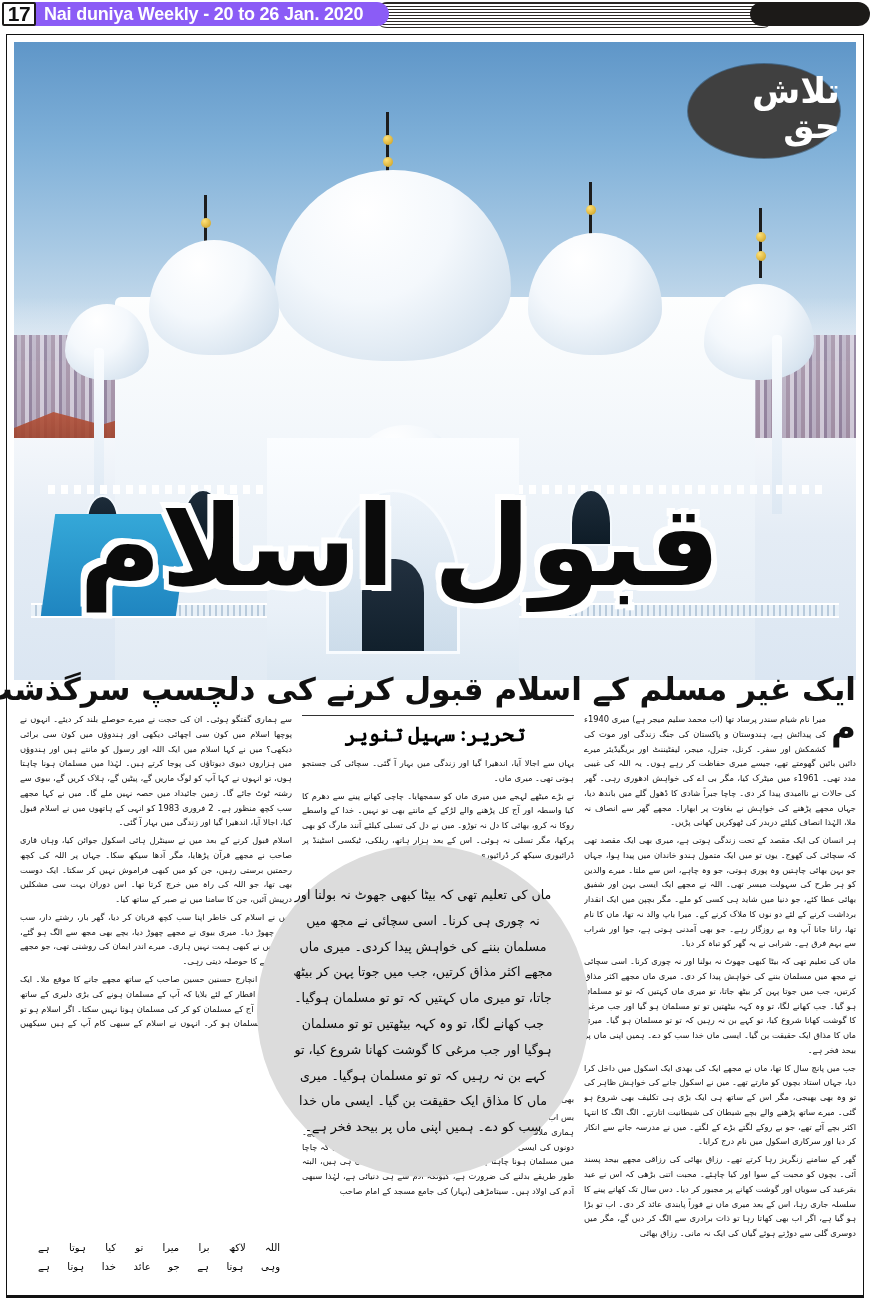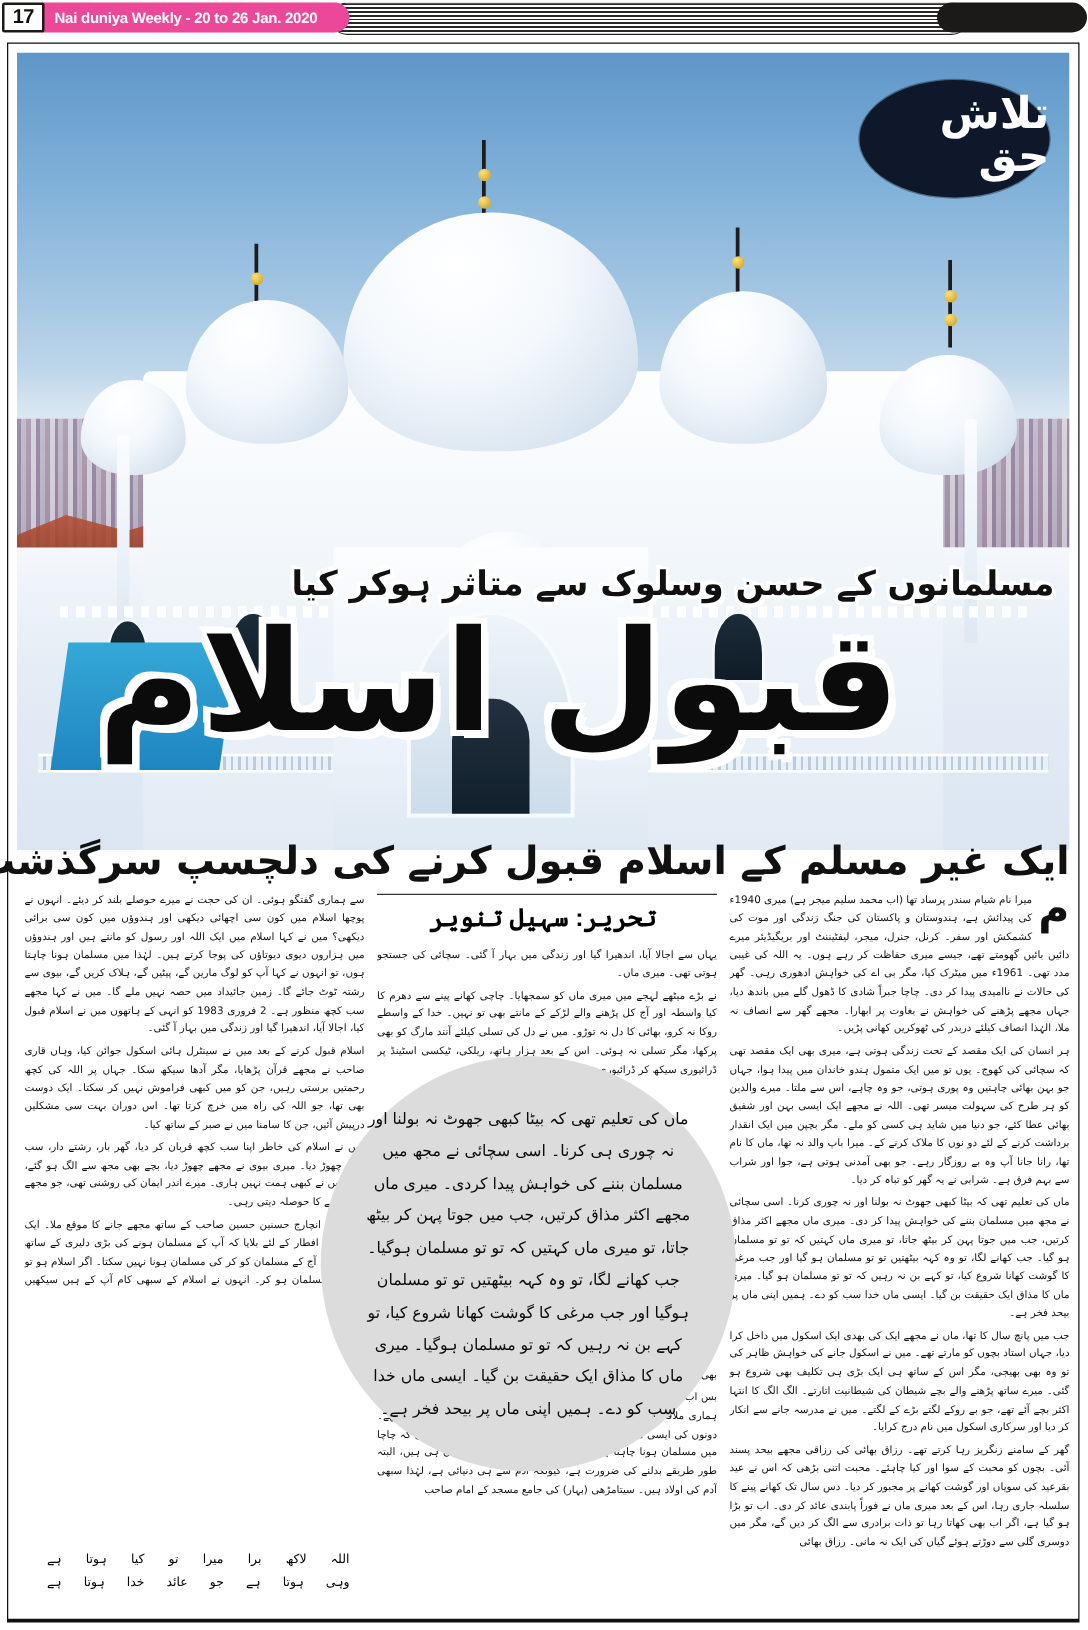"17" .page-num { font-size: 16px -> 21px }
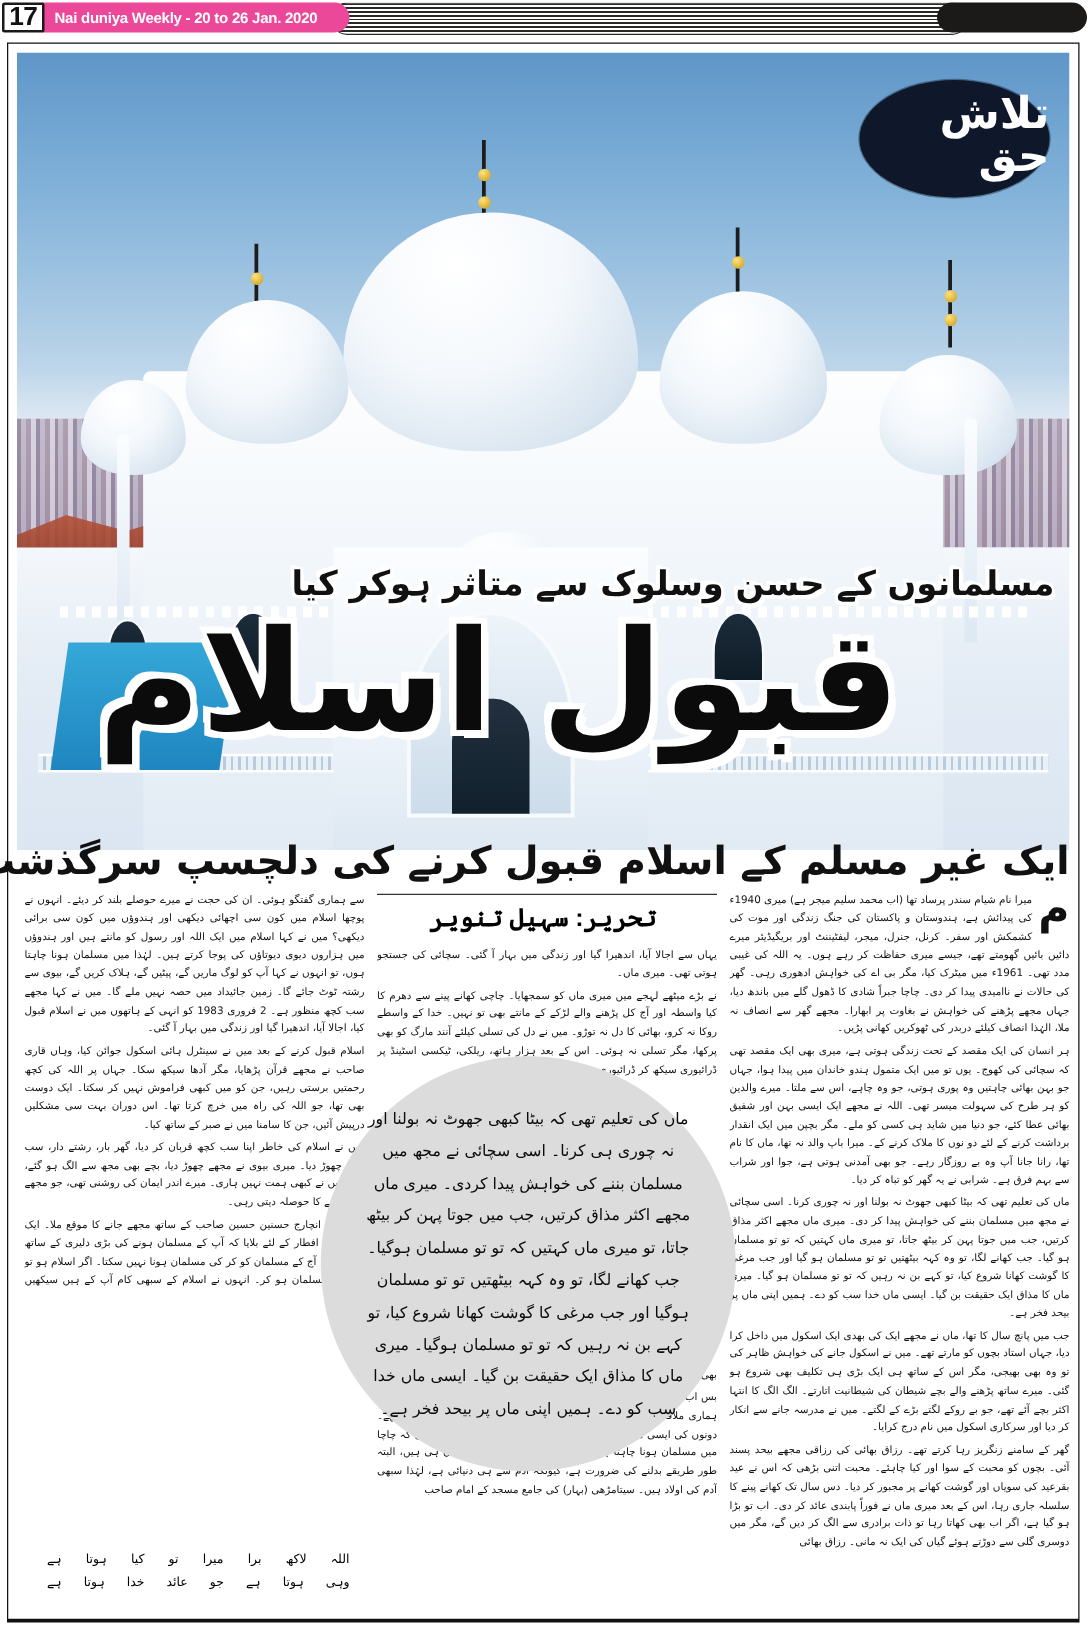"Nai duniya Weekly - 20" .mast-pill { background: #ec4899 -> #8b5cf6; font-size: 12px -> 18px }
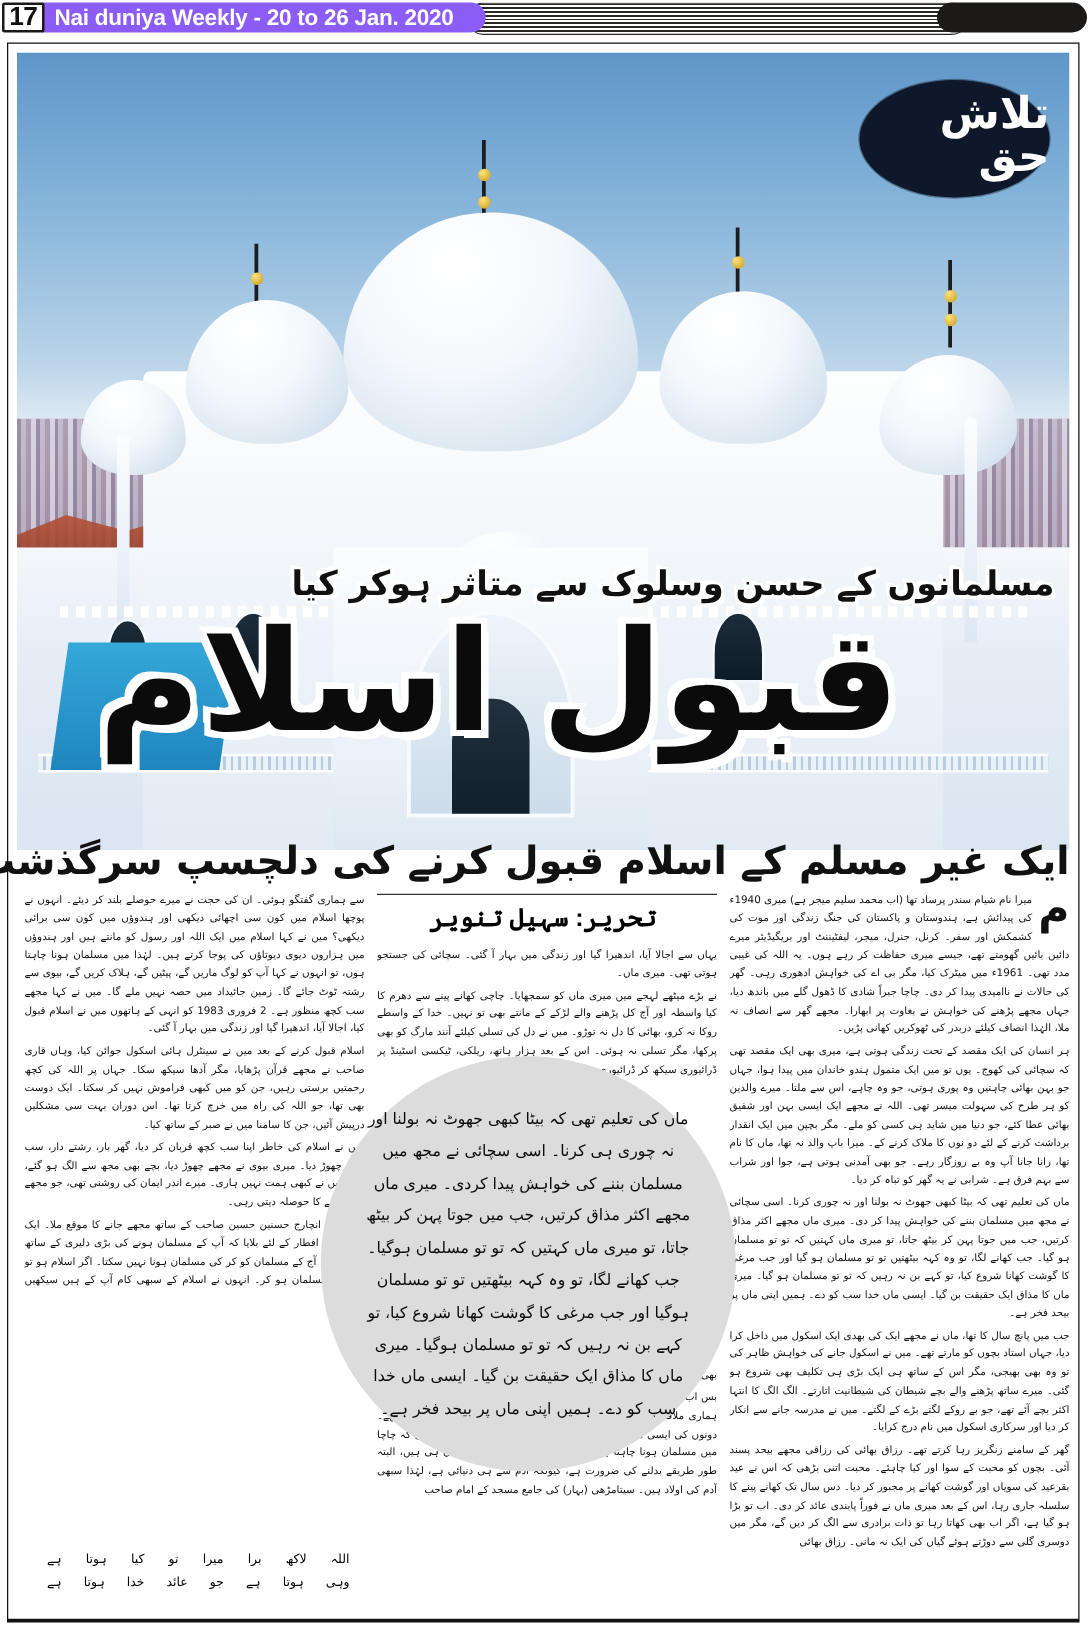"تلاش حق" .logo-badge { background: #0f172a -> #404040 }
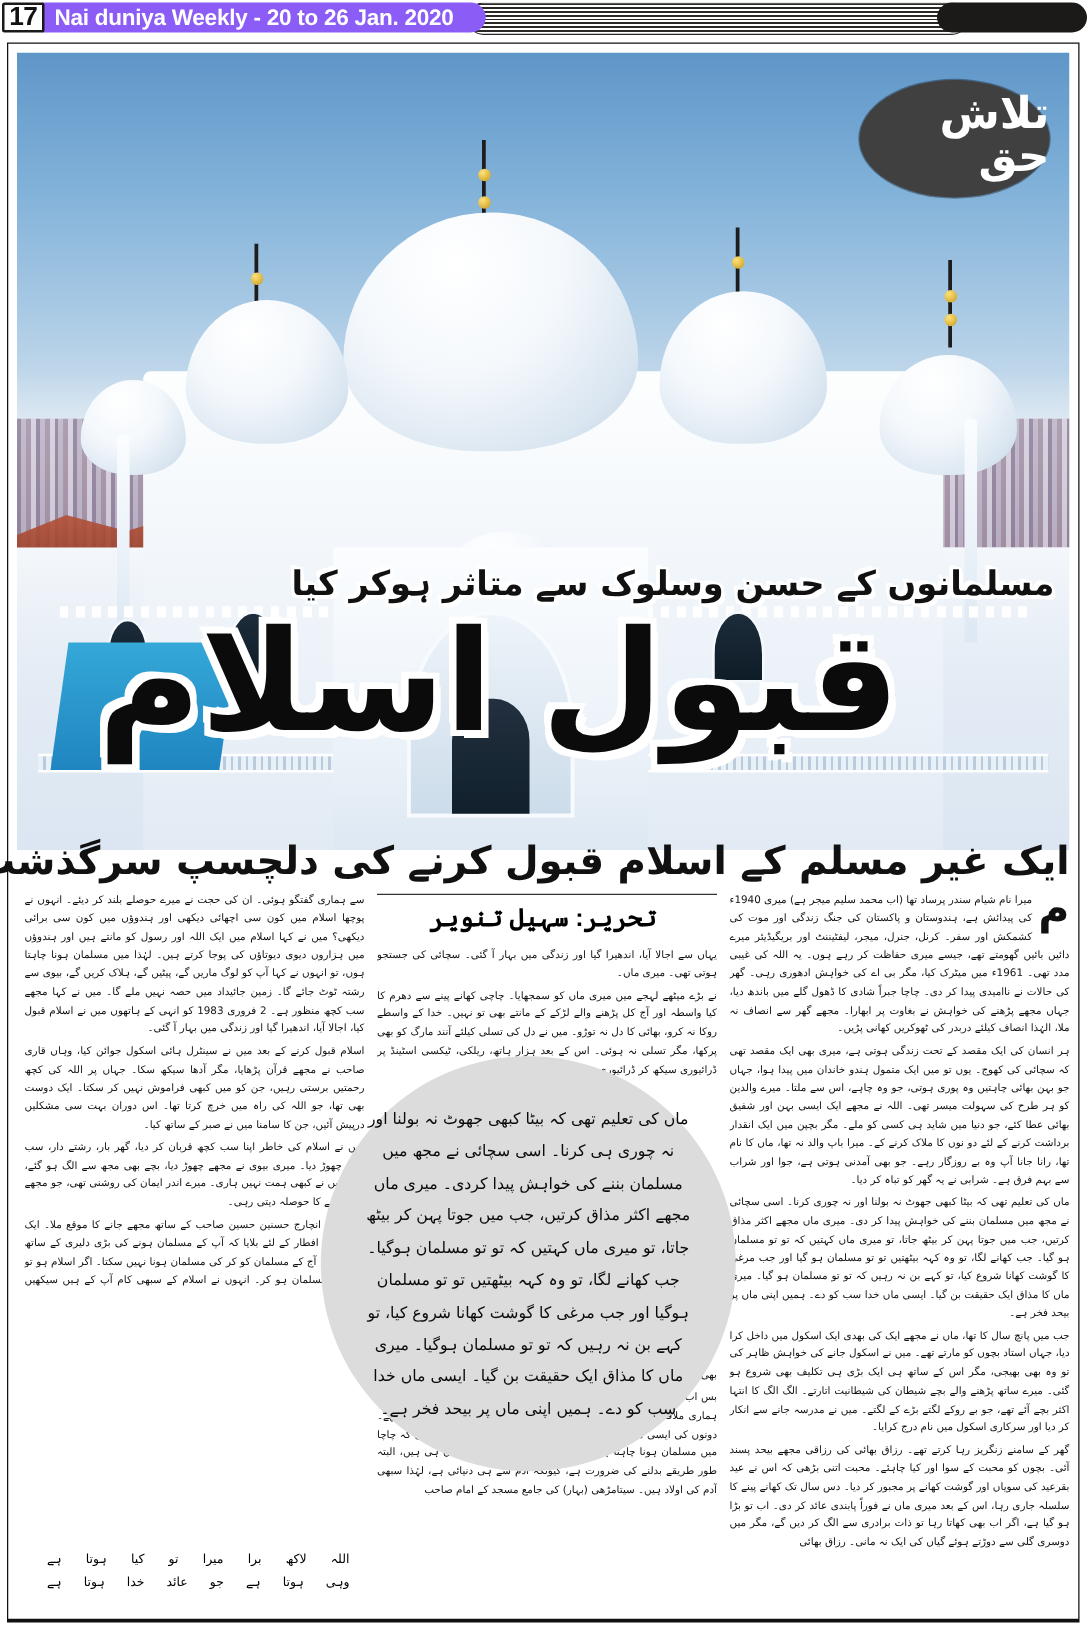"مسلمانوں کے حسن وسلوک سے" div.kicker { html: <div>مسلمانوں کے حسن وسلوک سے متاثر ہوکر کیا</div> -> none }
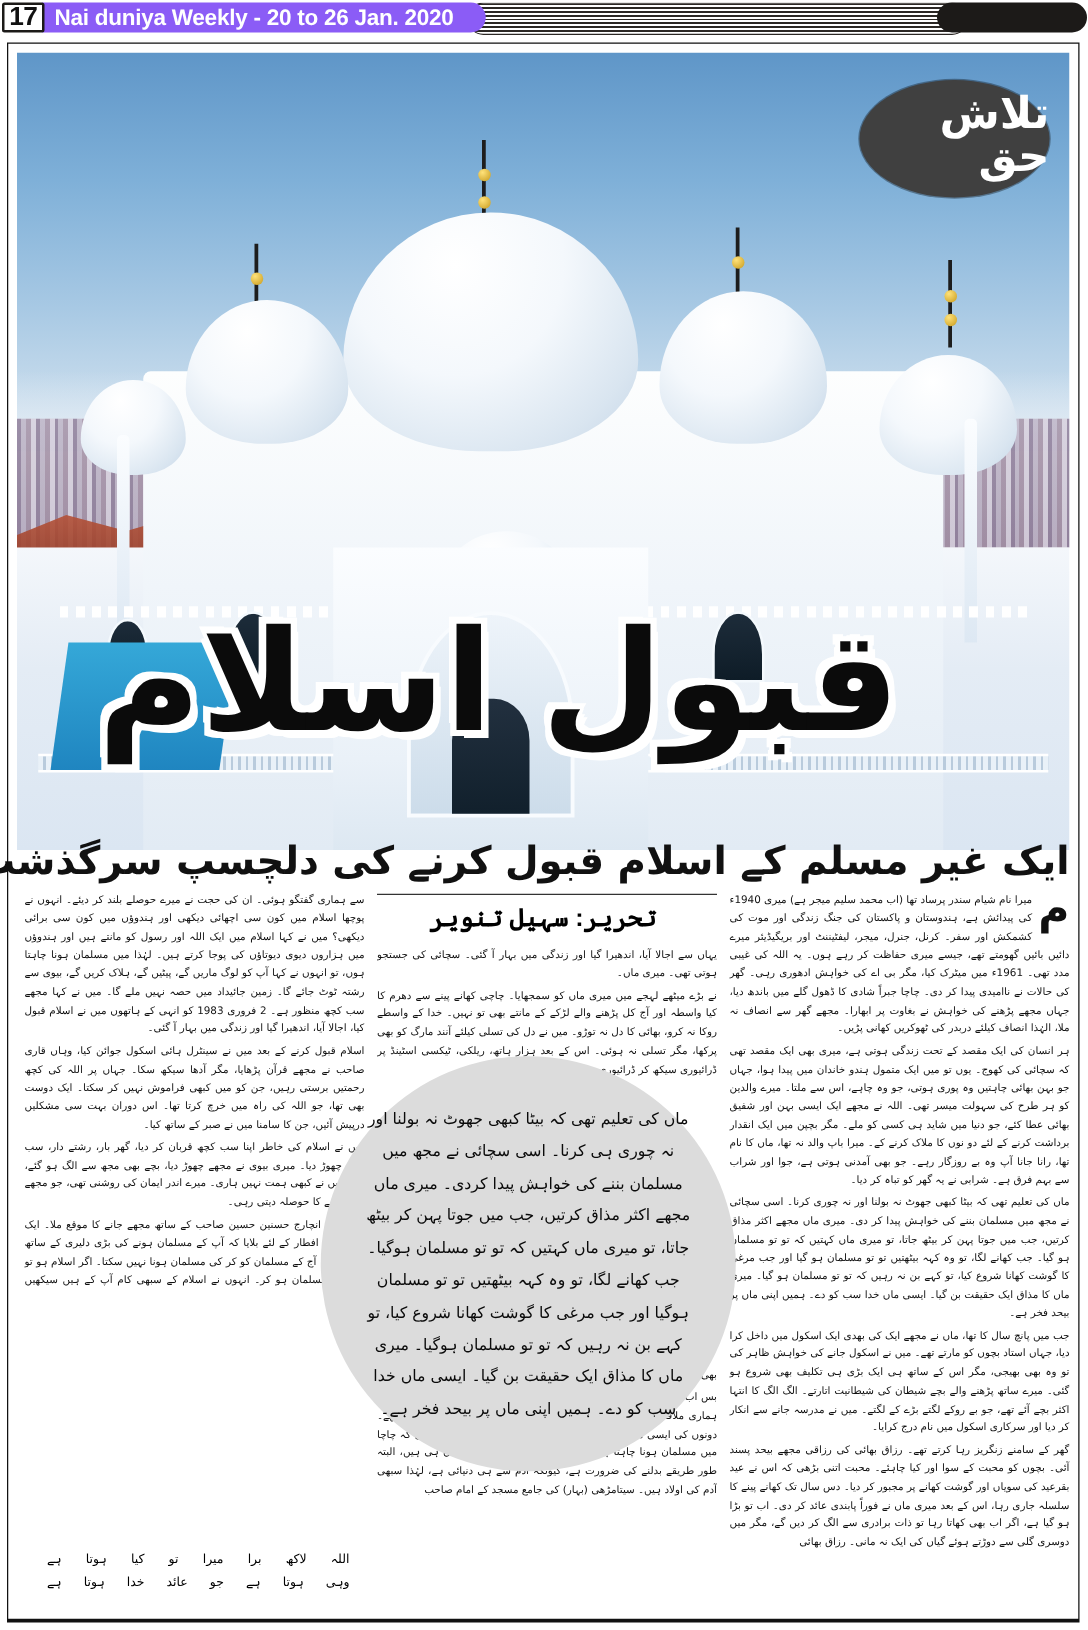"تحریر: سہیل تنویر" .byline { font-family: Liberation Sans, sans-serif -> Liberation Serif, serif }
